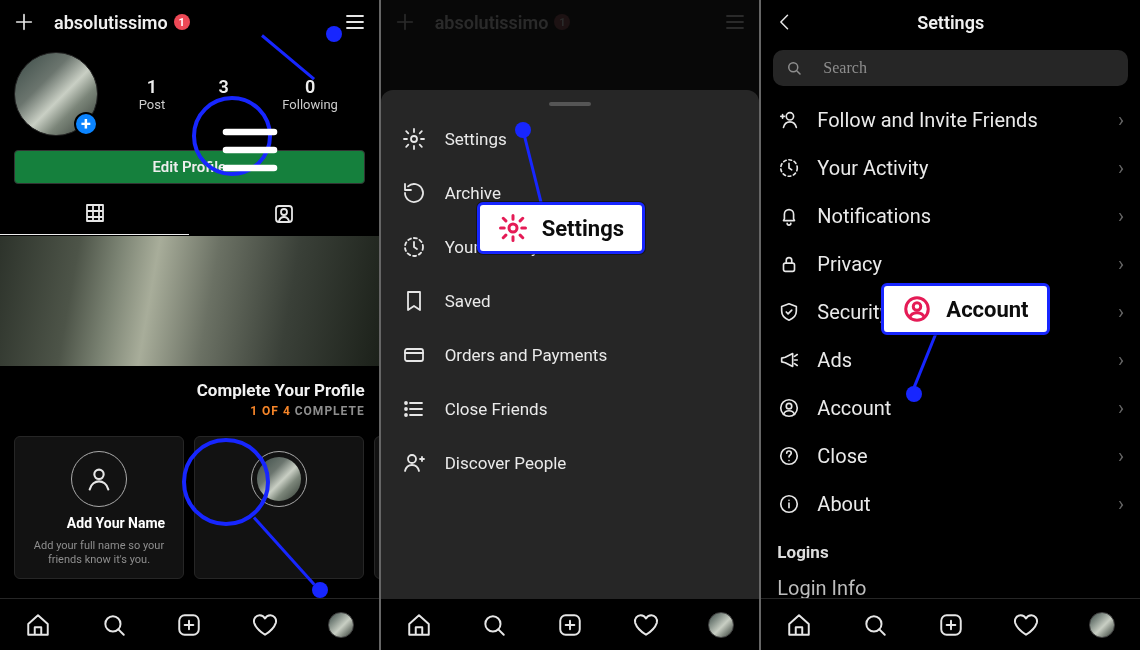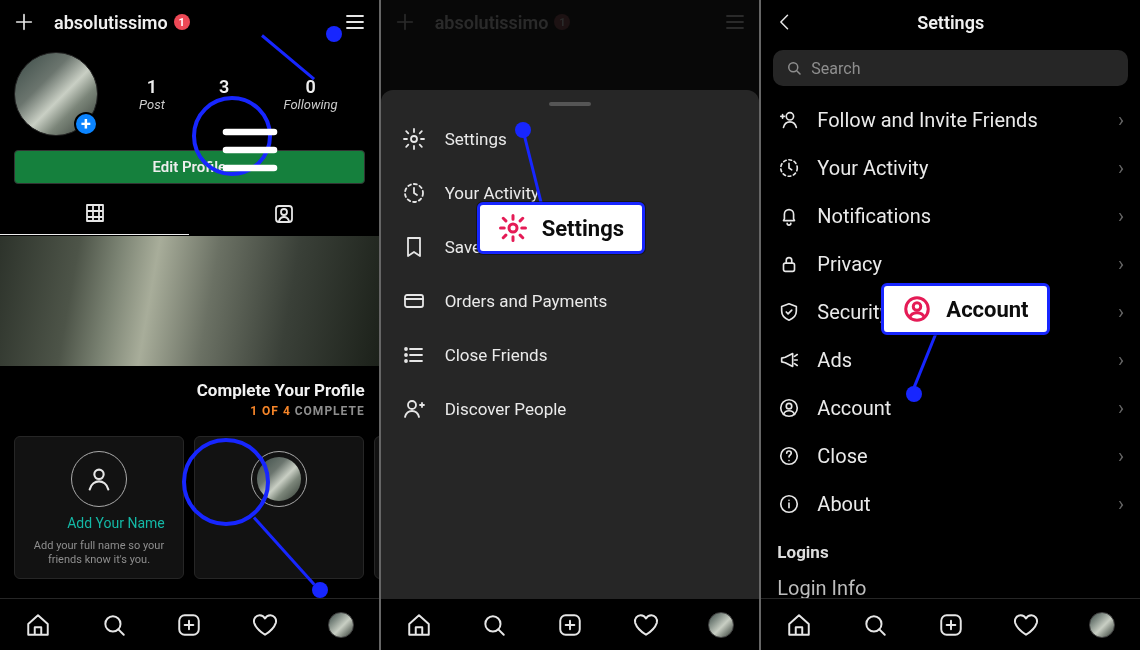"Search" .search-field { font-family: none -> Liberation Serif, serif; gap: 8px -> 20px }
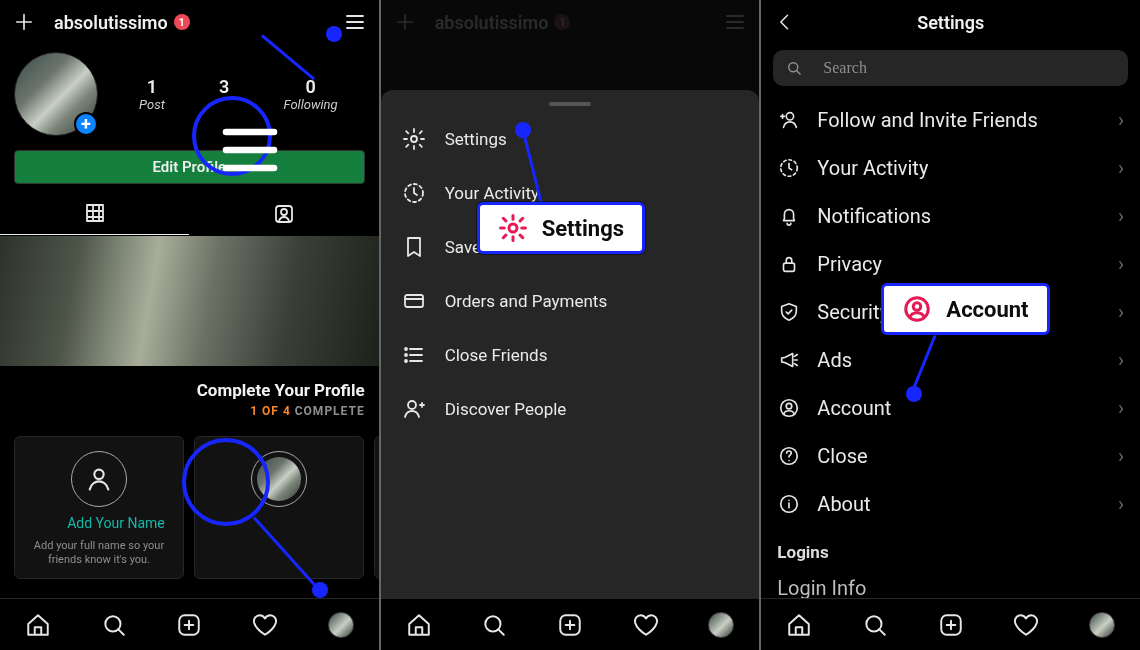"Post" .stat .lbl { font-style: italic -> none }
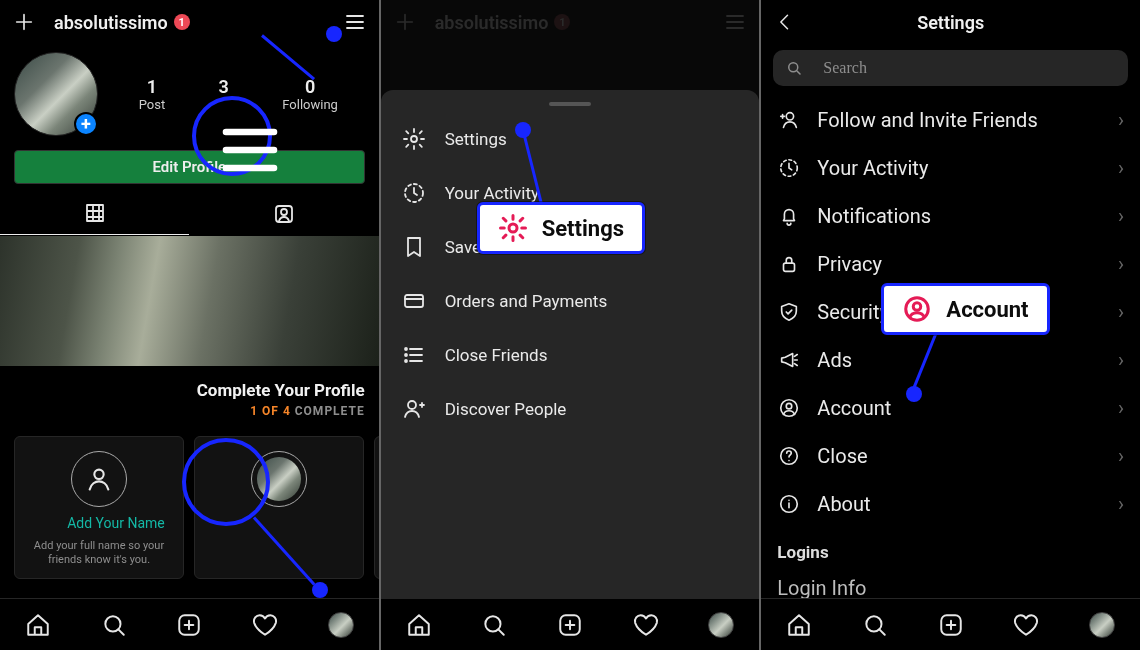"Archive" div.sheet-item { html: none -> <div> <div> <svg> <path></path> </svg> </div> <span>Archive</span> </div> }
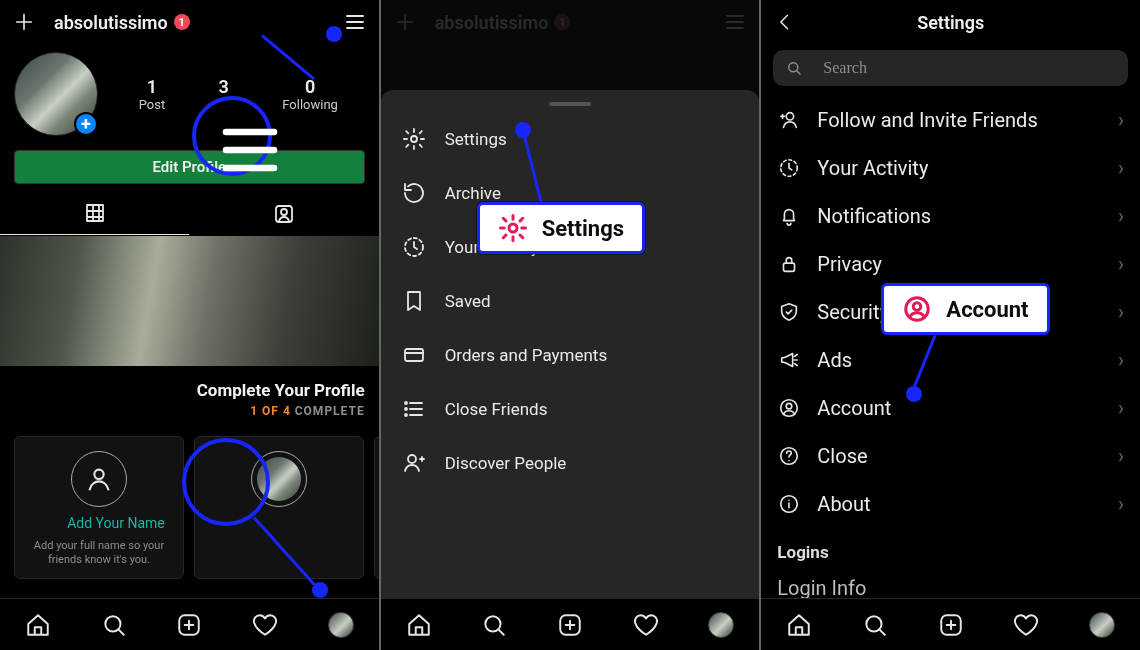"Add Your Name" .card .ct { color: #14b8a6 -> #ffffff; font-weight: 400 -> 700 }
